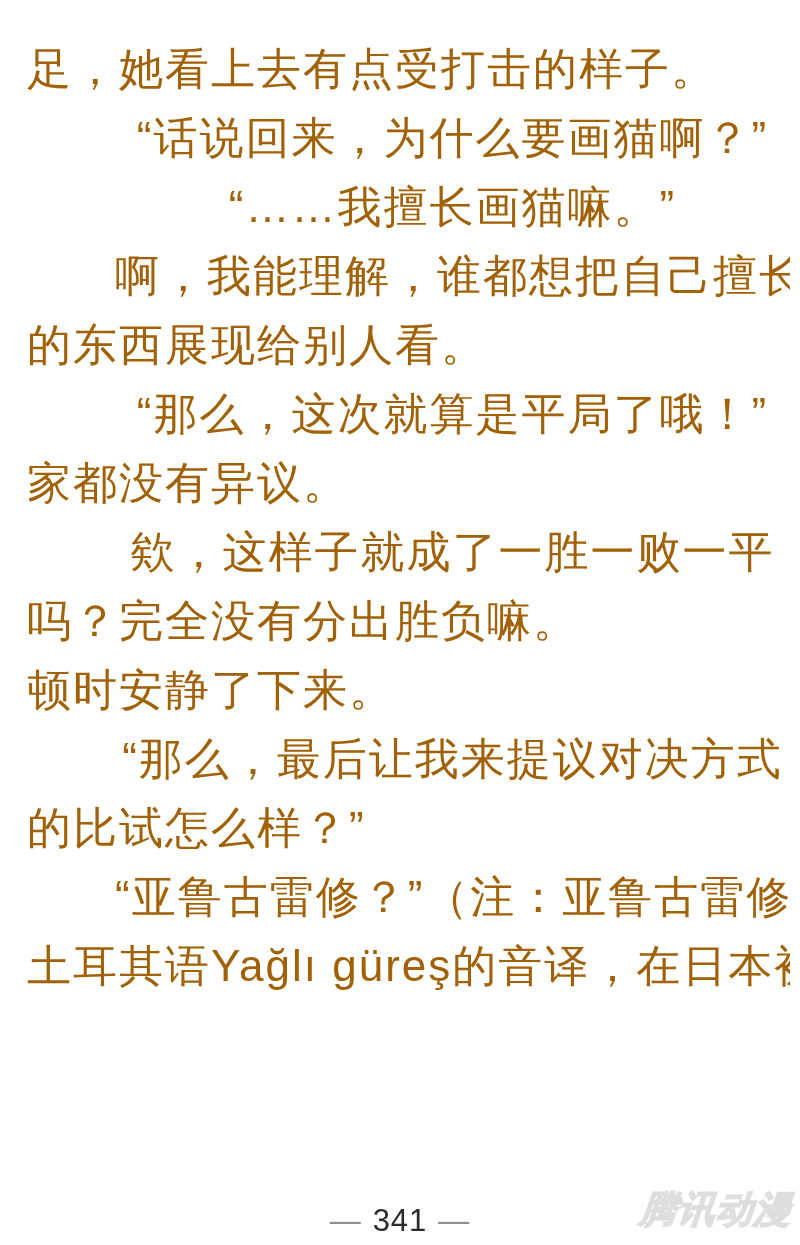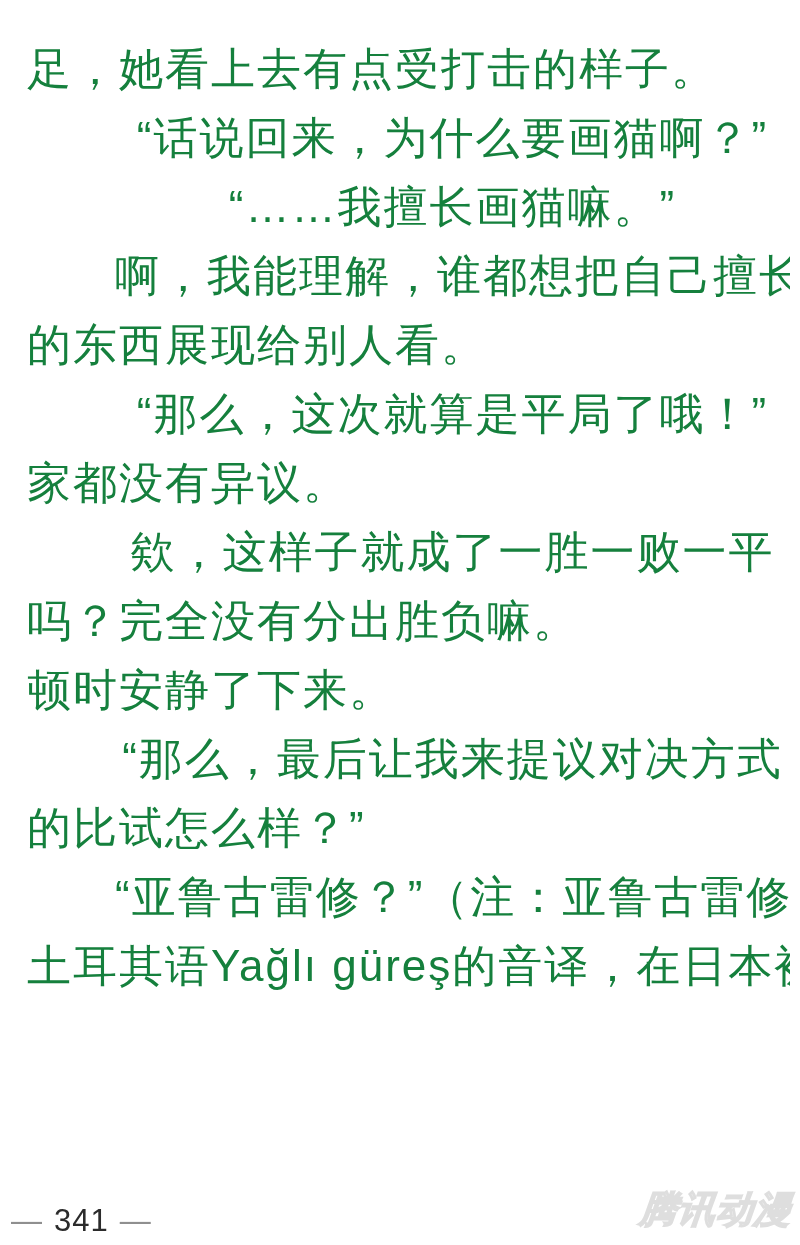"足，她看上去有点受打击的样子。" .page-text { color: #15803d -> #a16207 }
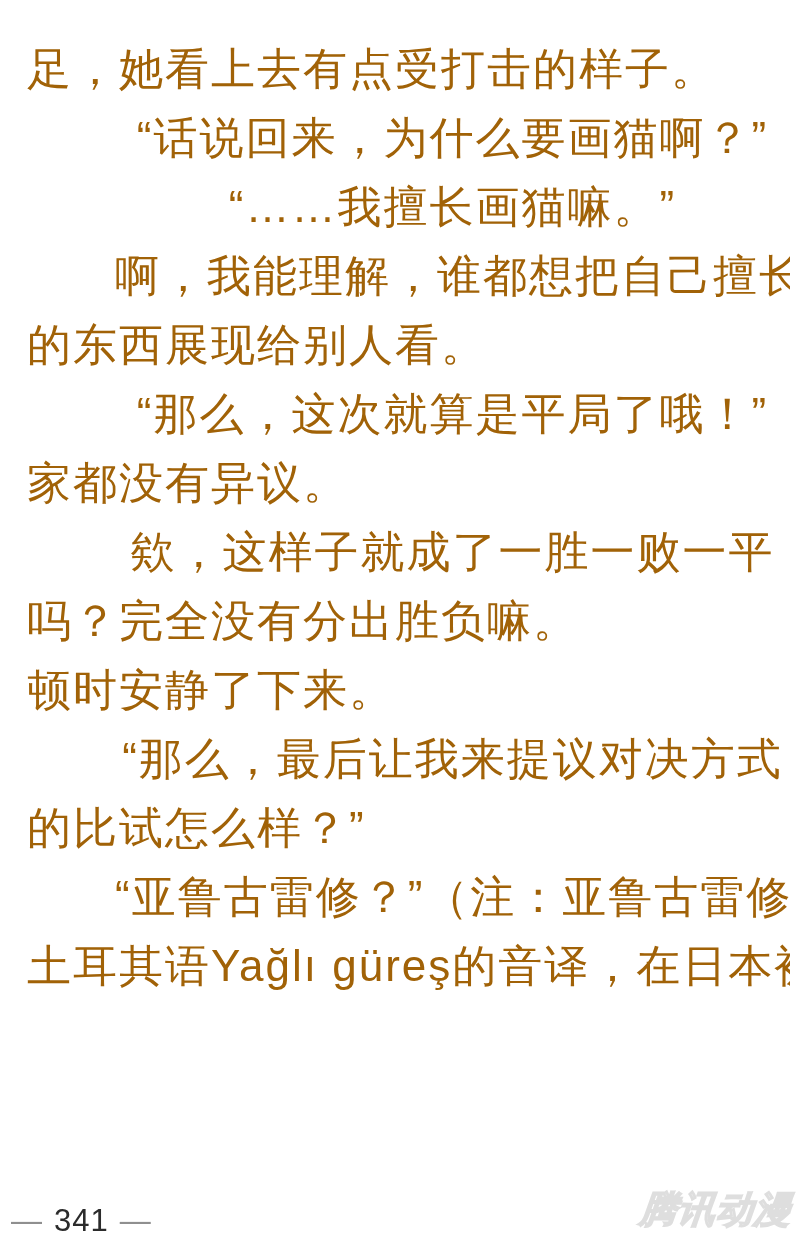"— 341 —" .page-footer { text-align: left -> center }
